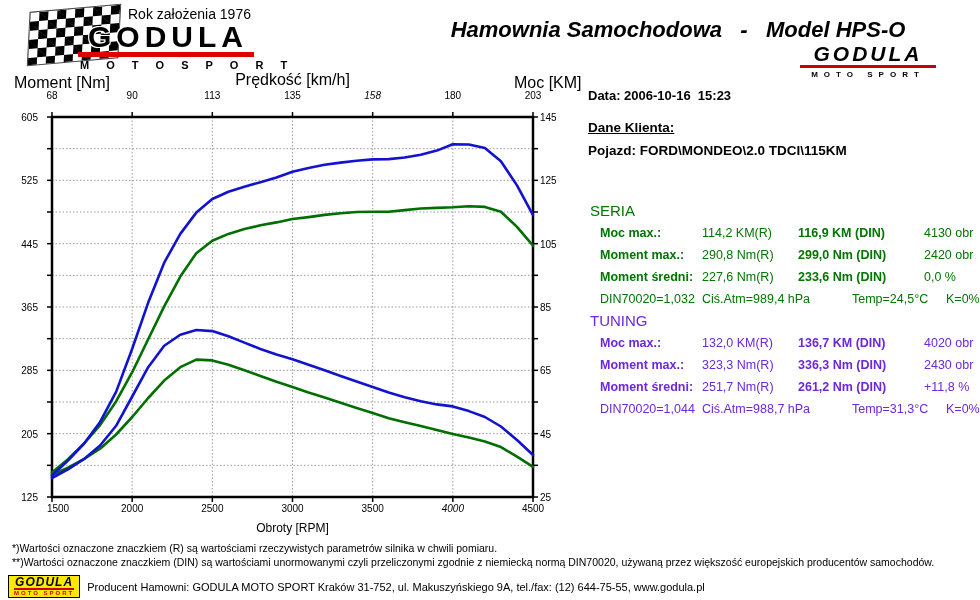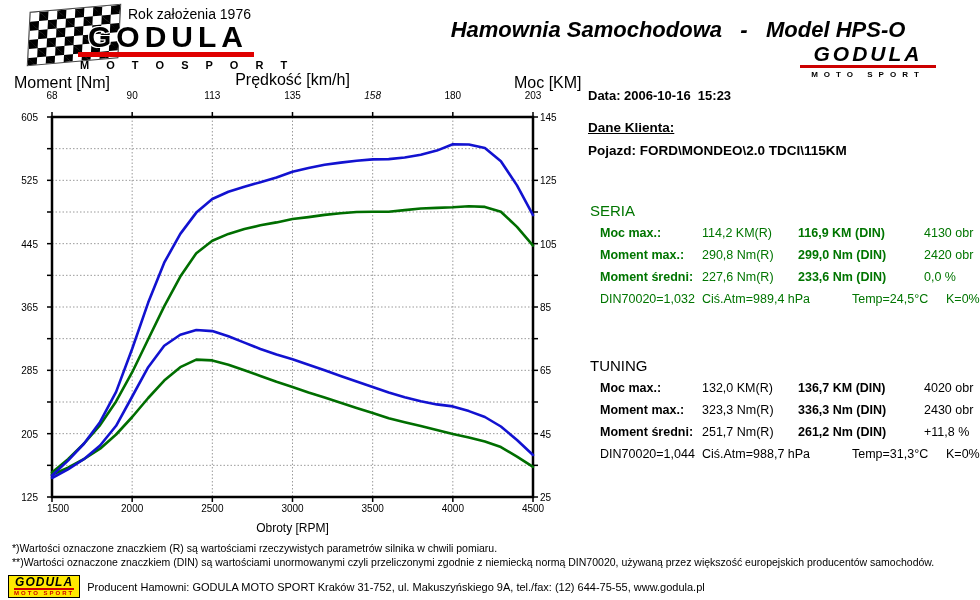"TUNING" .c-tuning { color: #000000 -> #6d28d9; margin-top: 45px -> none }
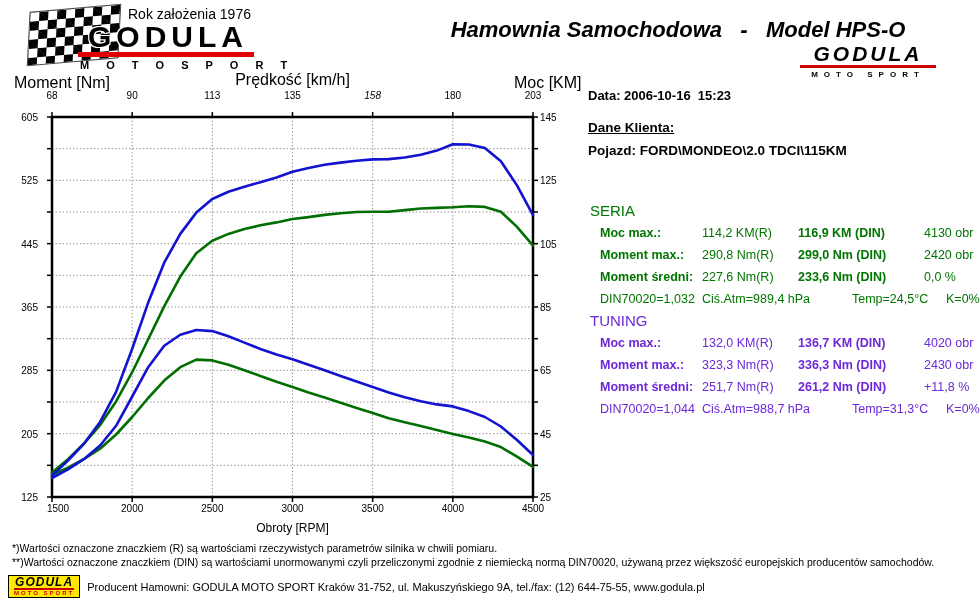"4000" span { font-style: none -> italic }
